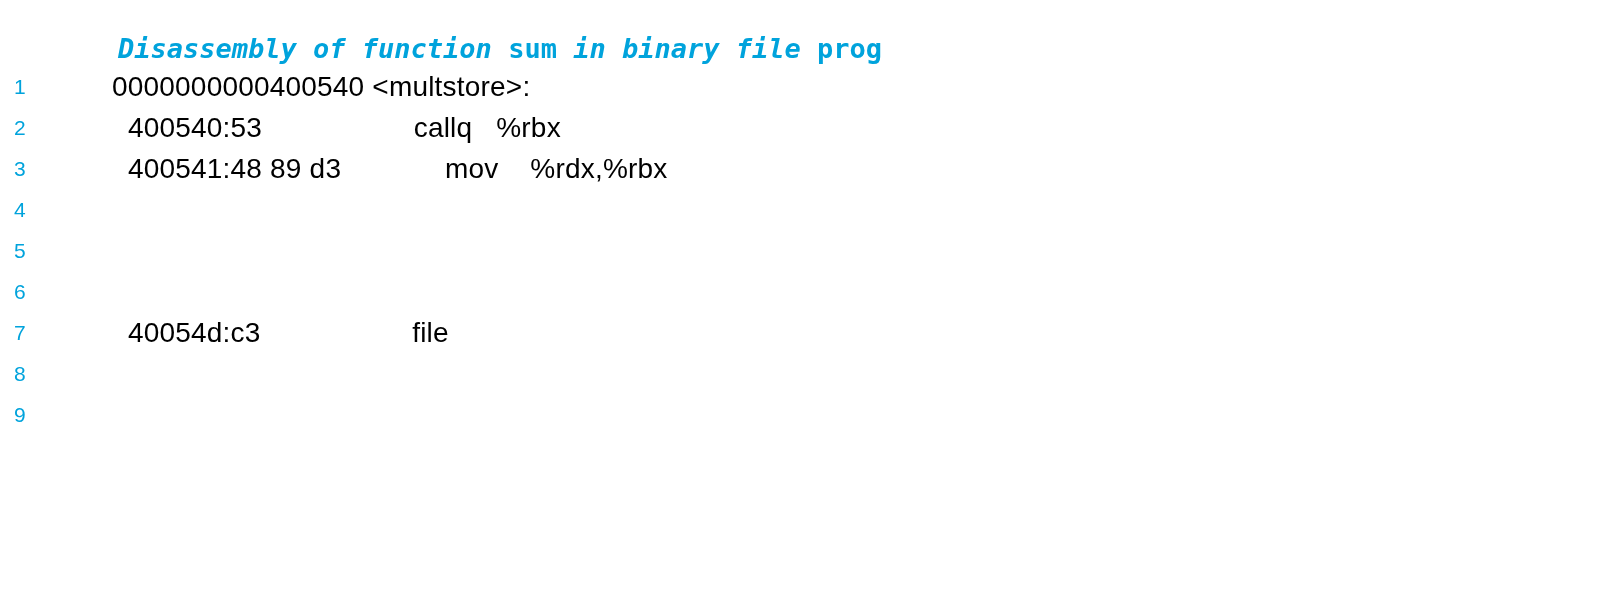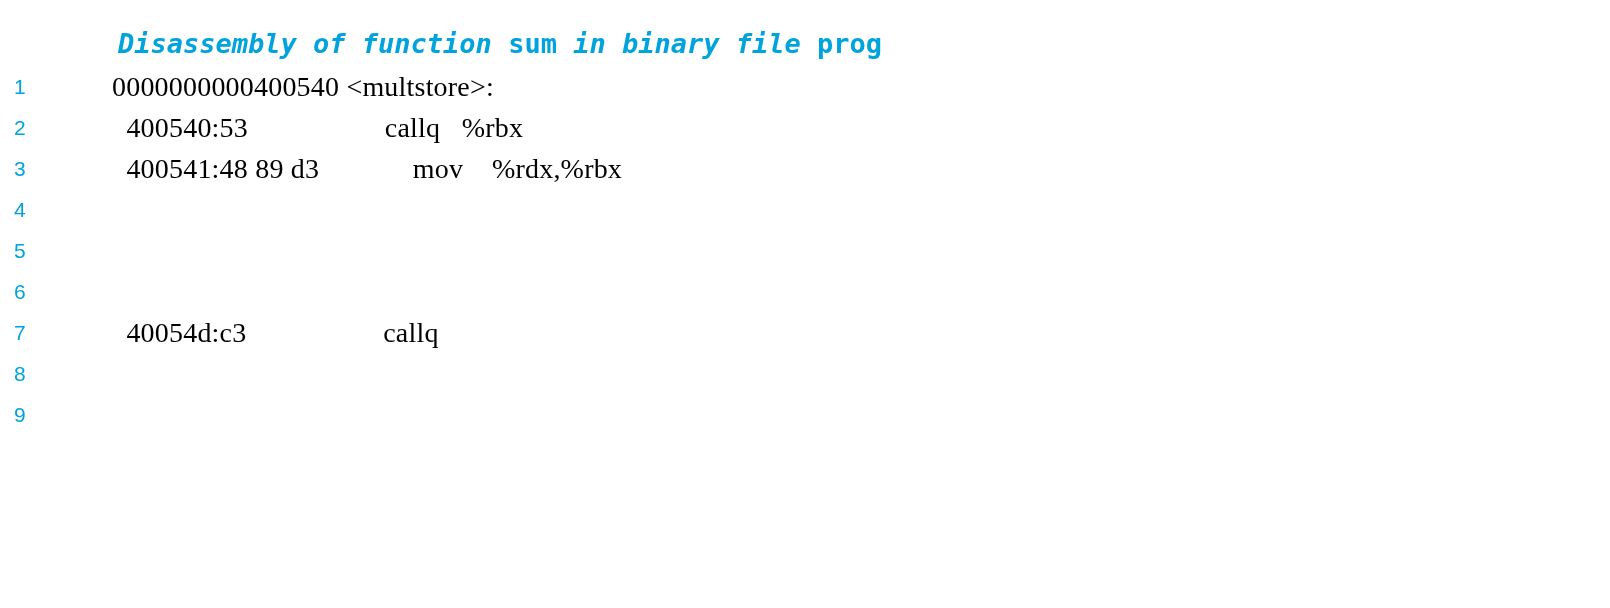"Disassembly of function sum in" .caption-row { align-items: center -> flex-end }
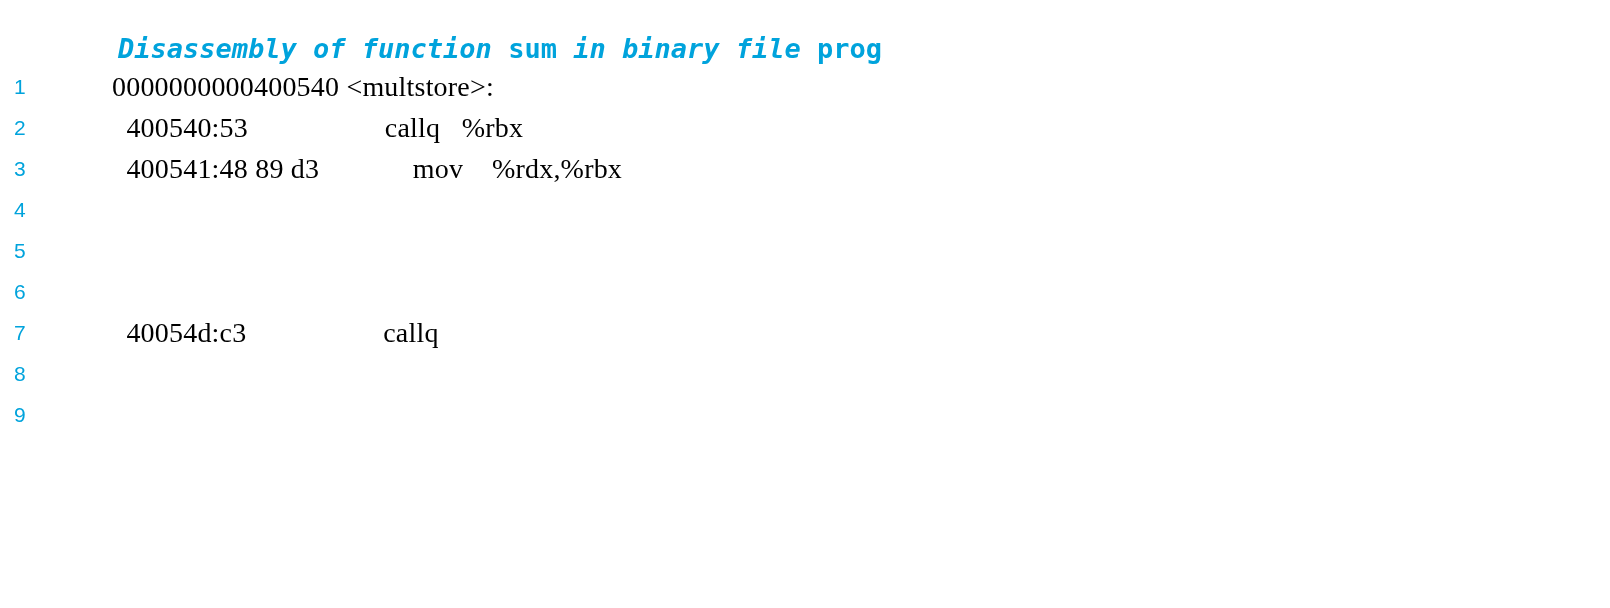"0000000000400540 <multstore>:" .codetext { font-family: Liberation Serif, serif -> Liberation Sans, sans-serif }
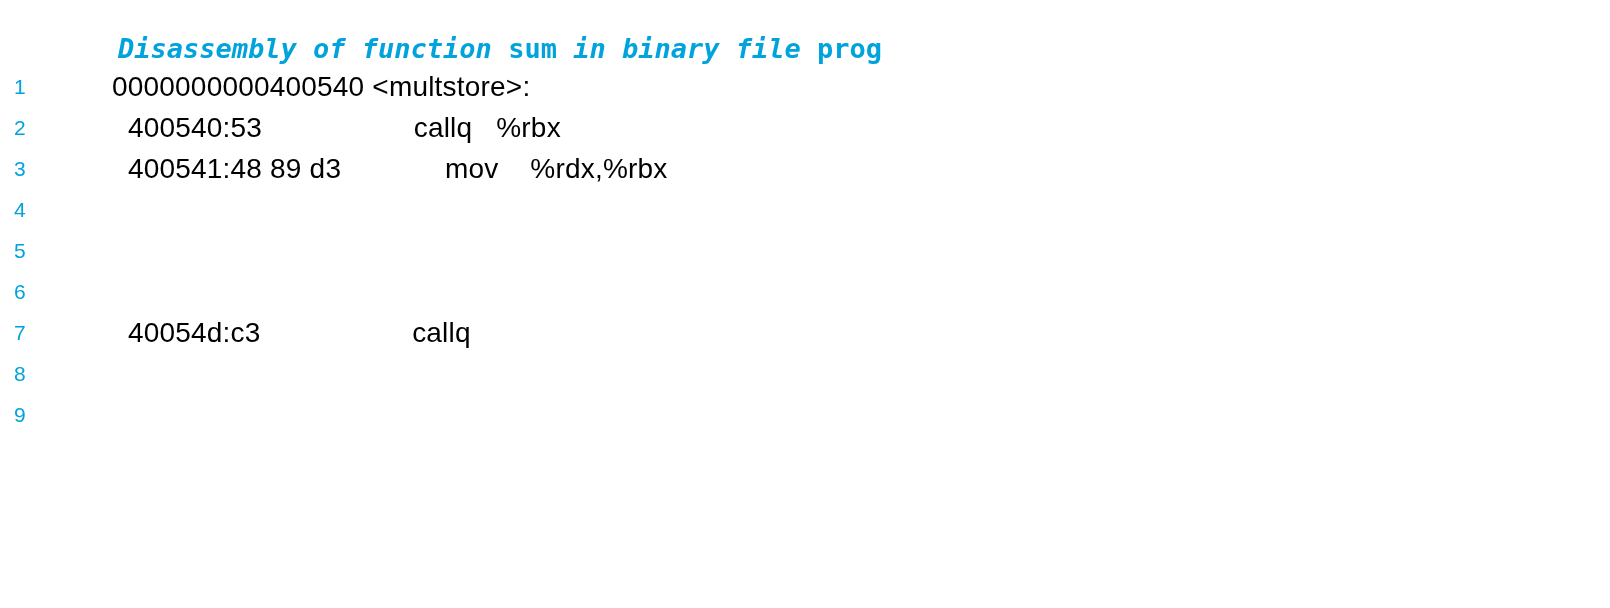"40054d:c3 callq" span.codetext { text: callq -> file }
